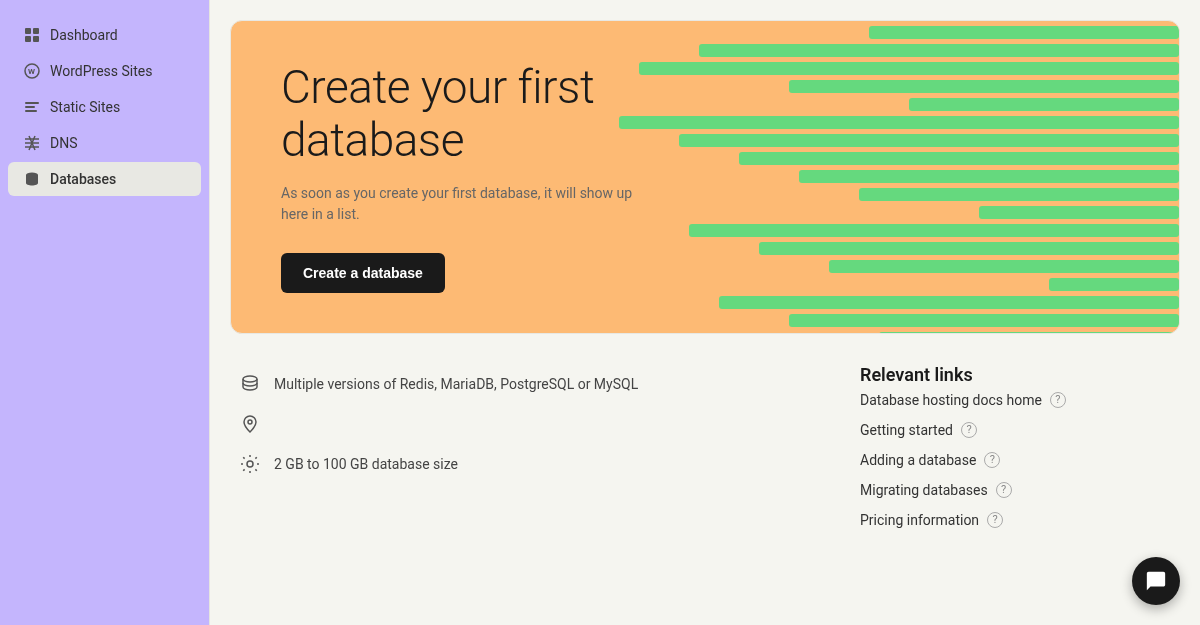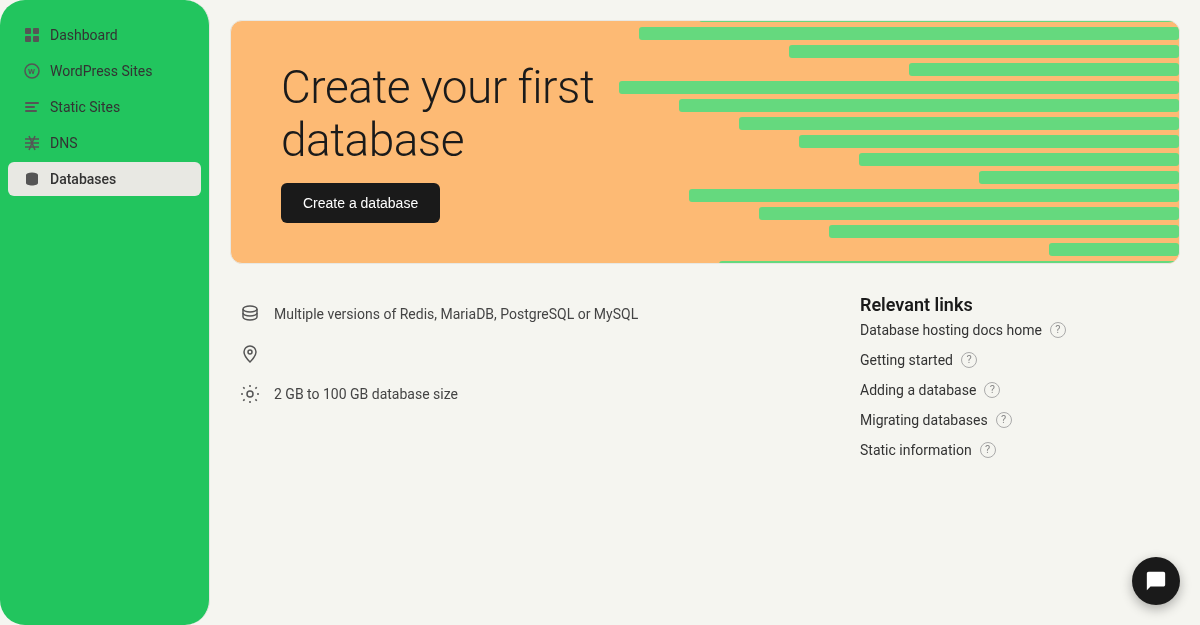"Dashboard" .sidebar { background: #22c55e -> #c4b5fd; border-radius: 25px -> none }
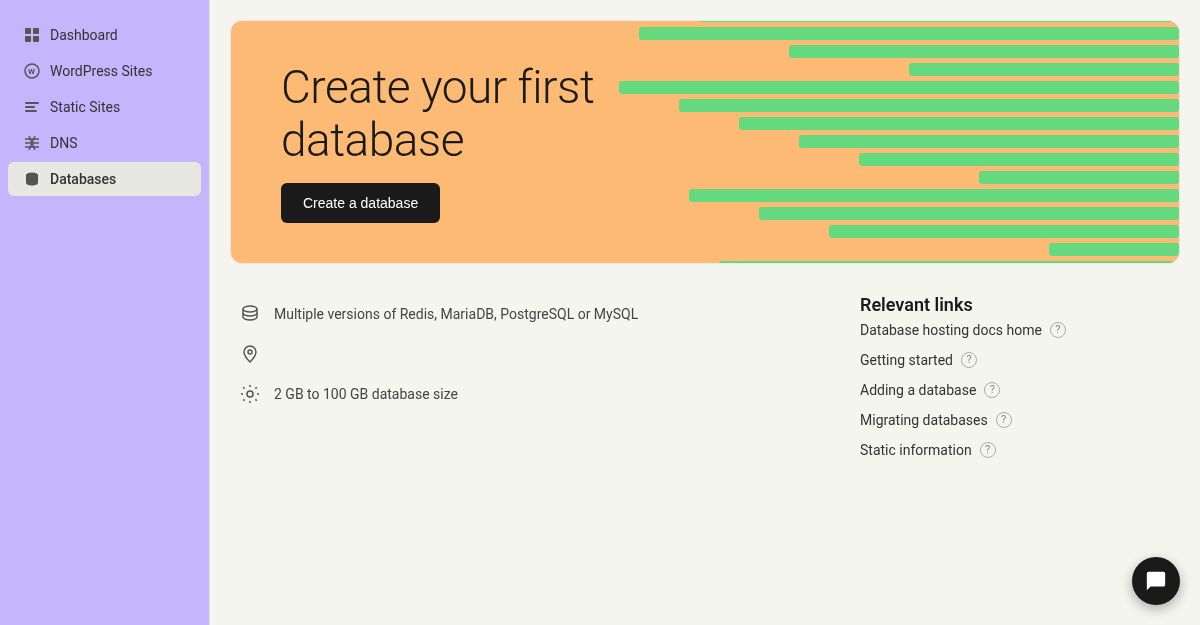"As soon as you create" p.hero-subtitle { html: none -> <p>As soon as you create your first database, it will show up here in a list.</p> }
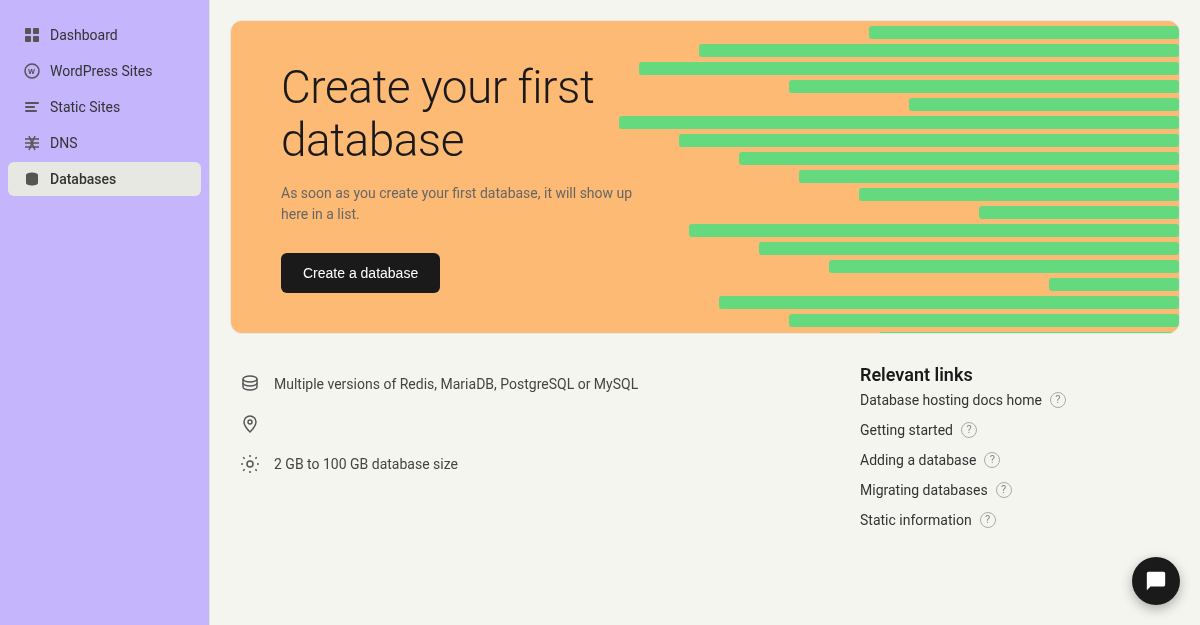"Create a database" .create-btn { font-weight: 400 -> 700 }
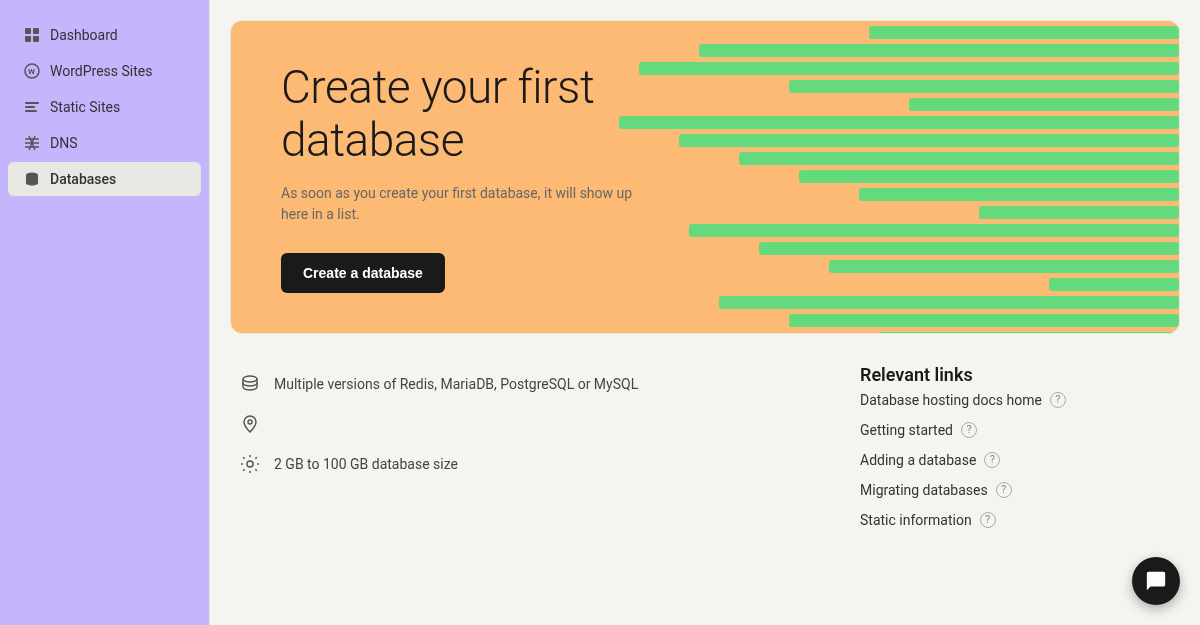"Static information" span { text: Static -> Pricing }
